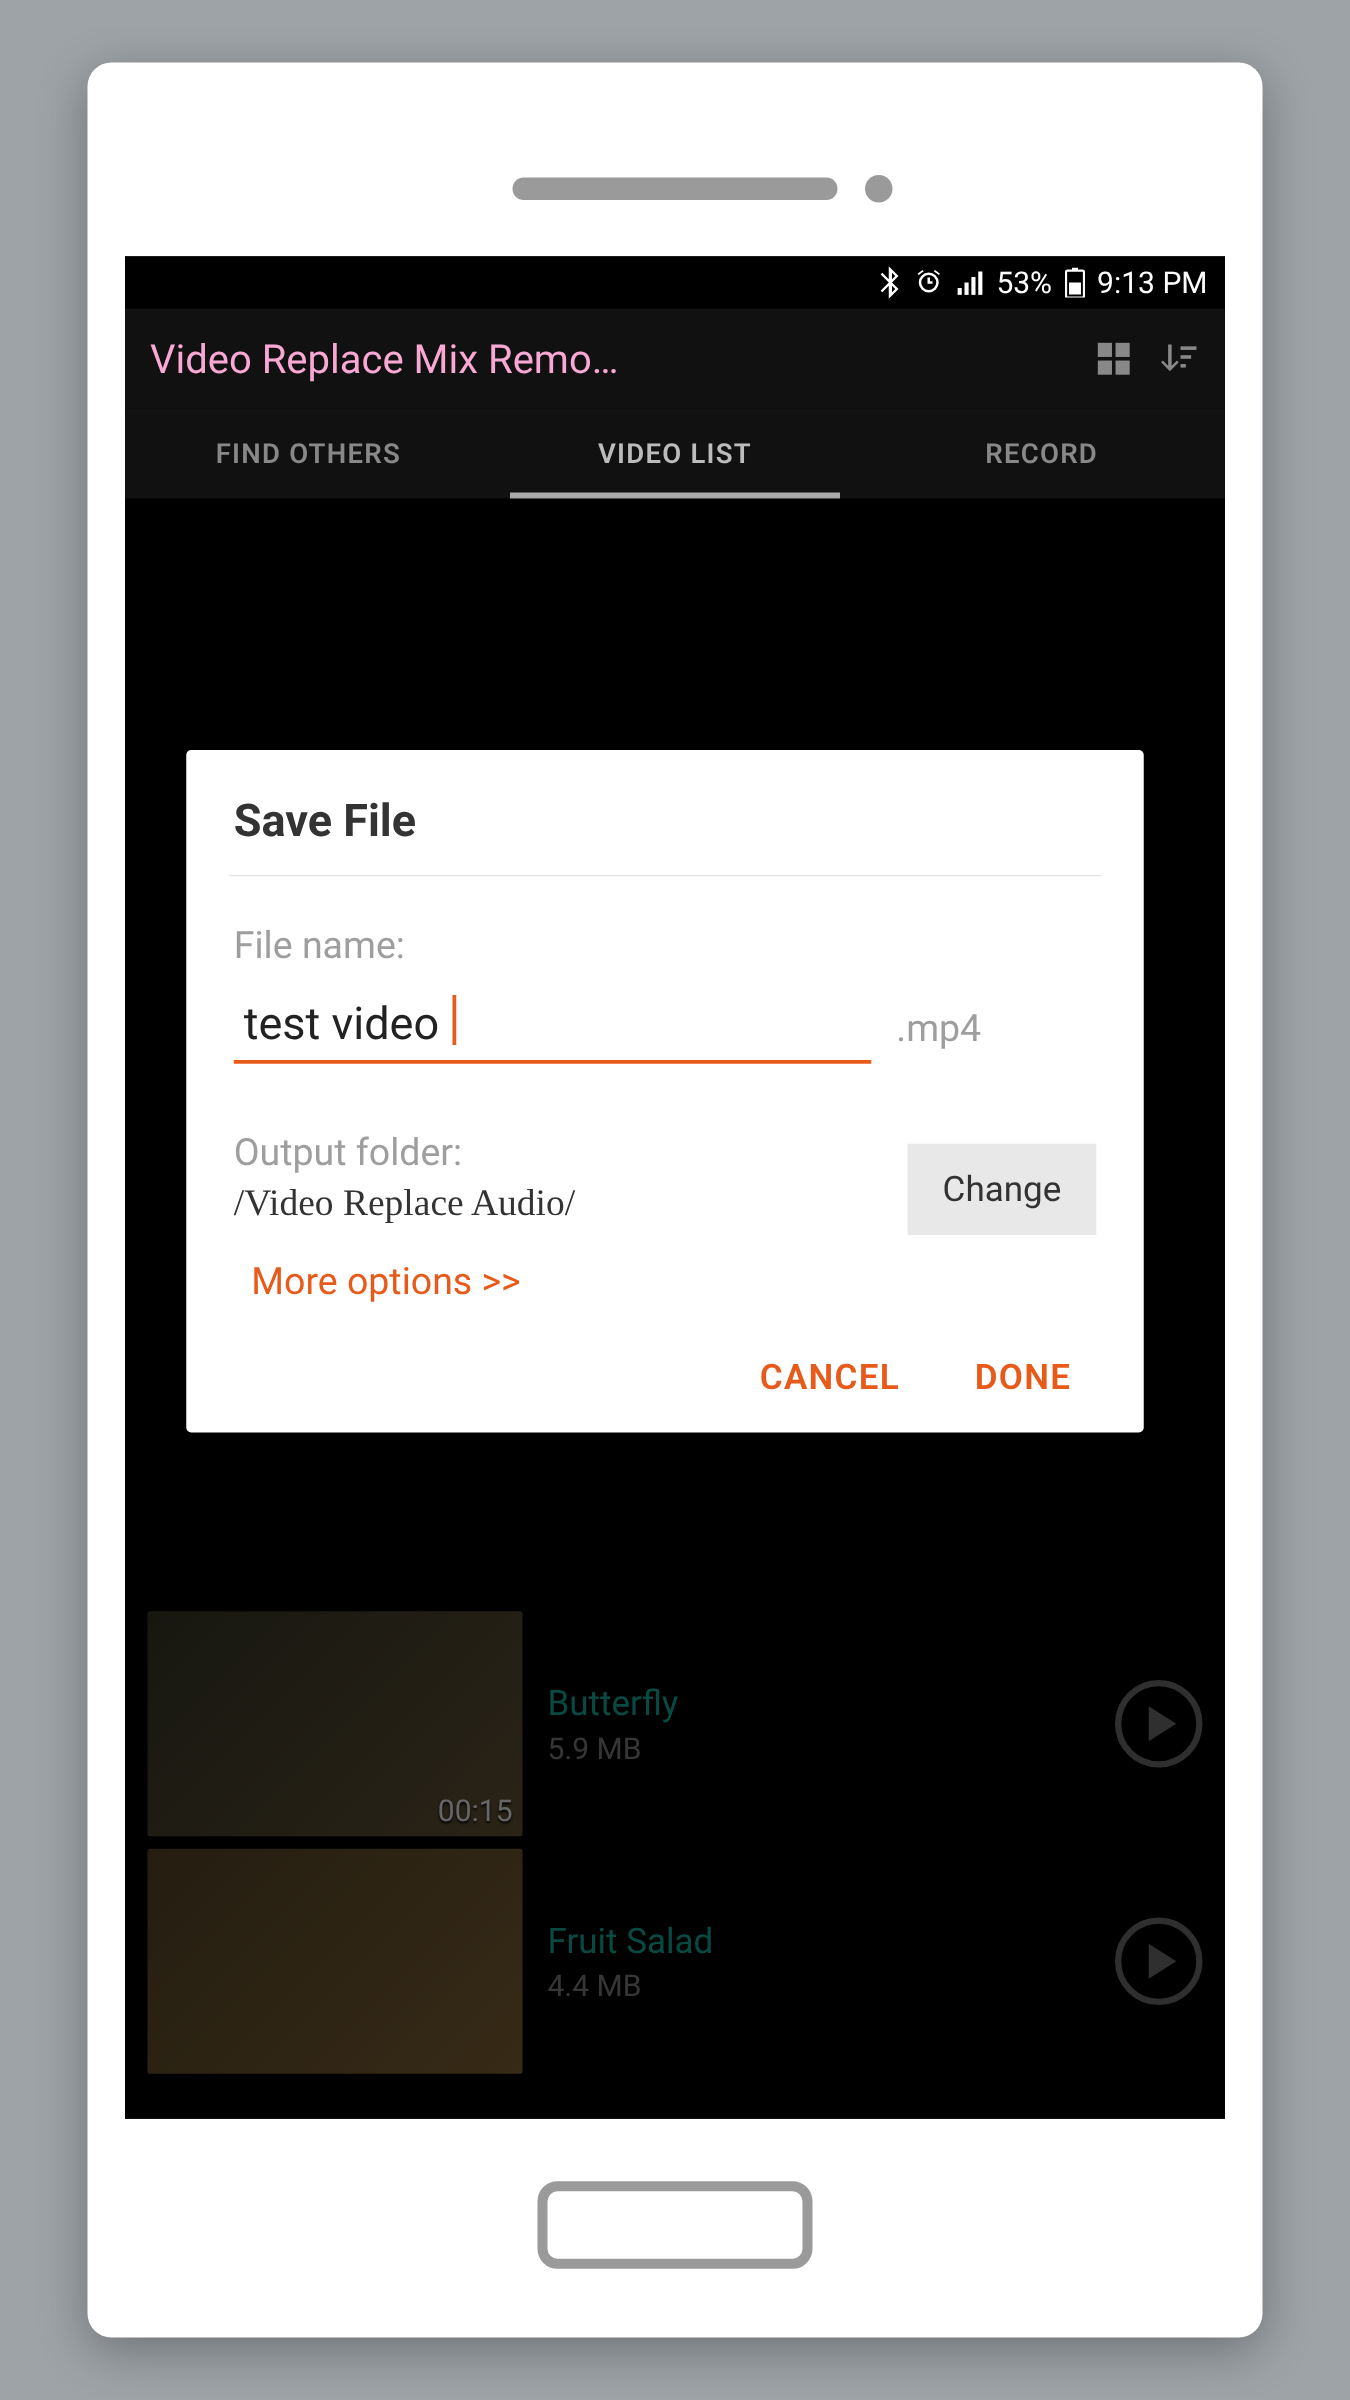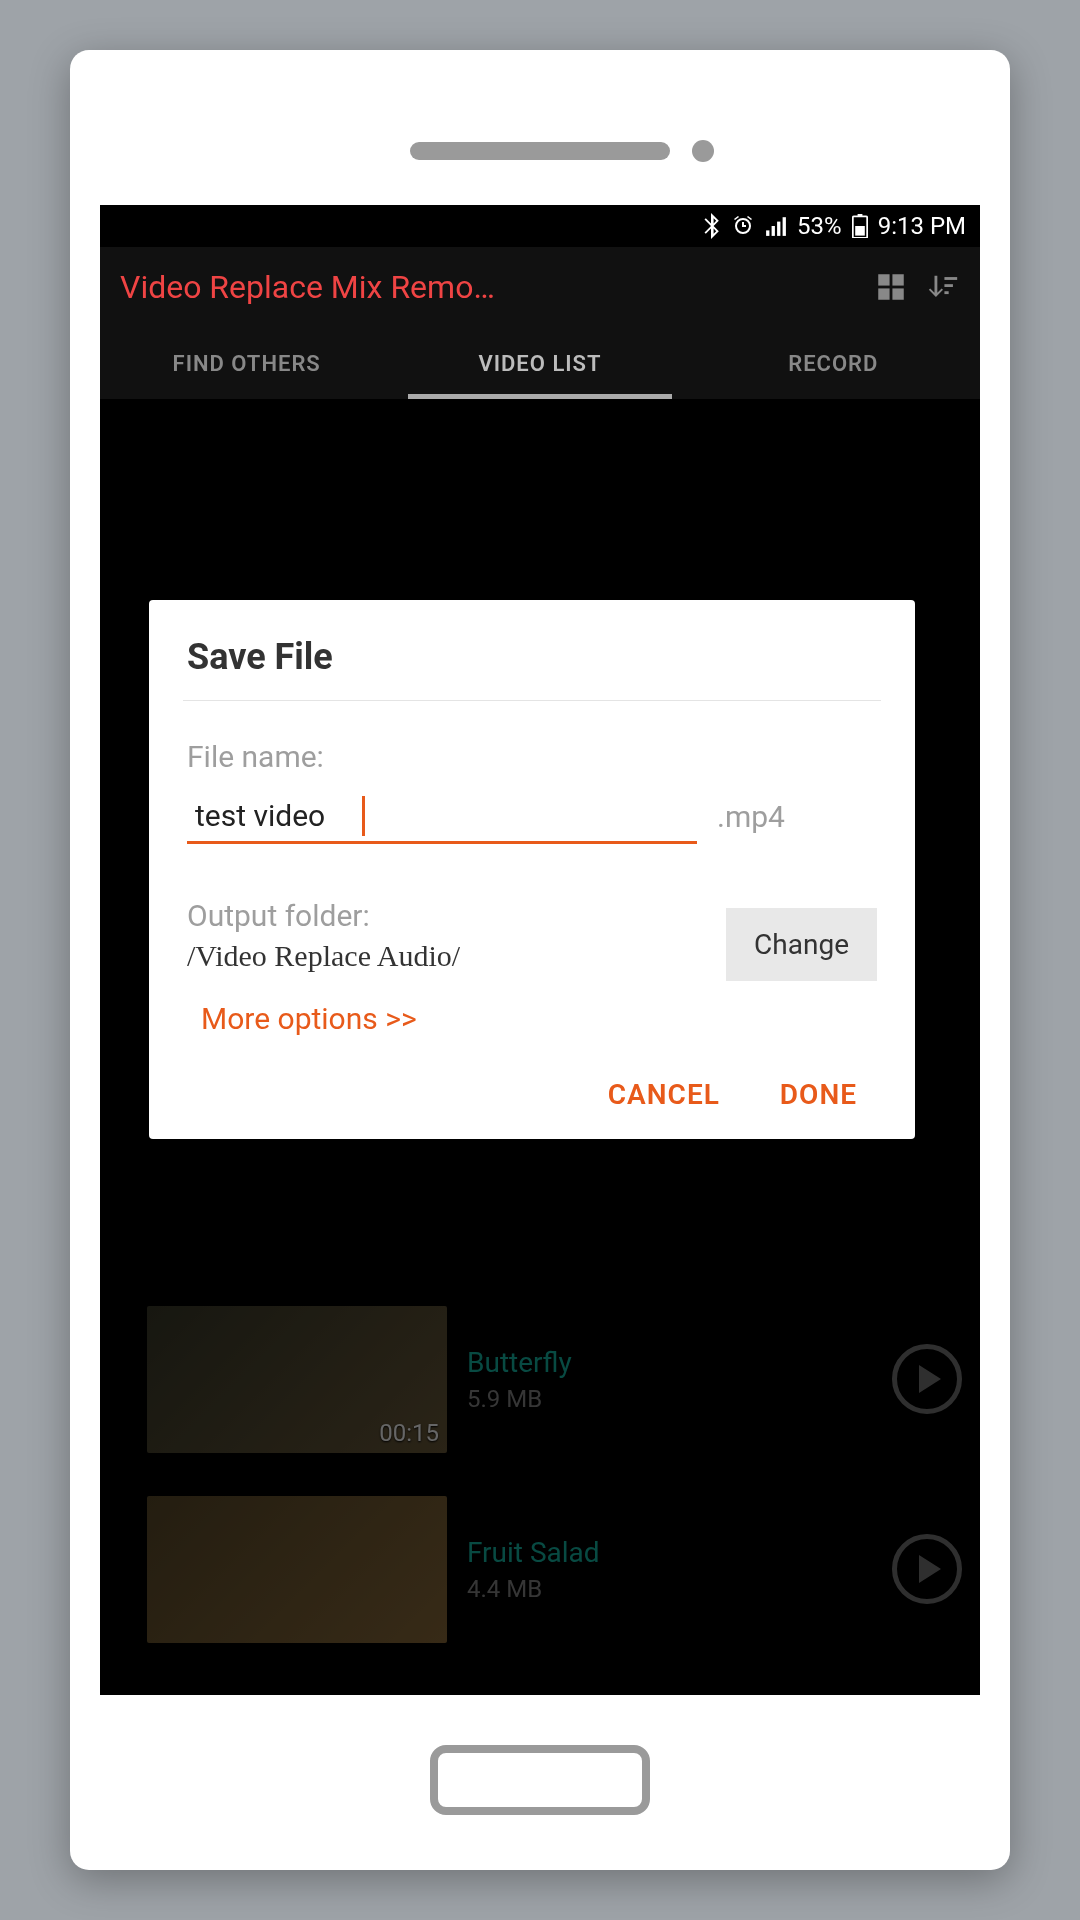"Video Replace Mix Remo…" .app-title { color: #ef4444 -> #f9a8d4 }
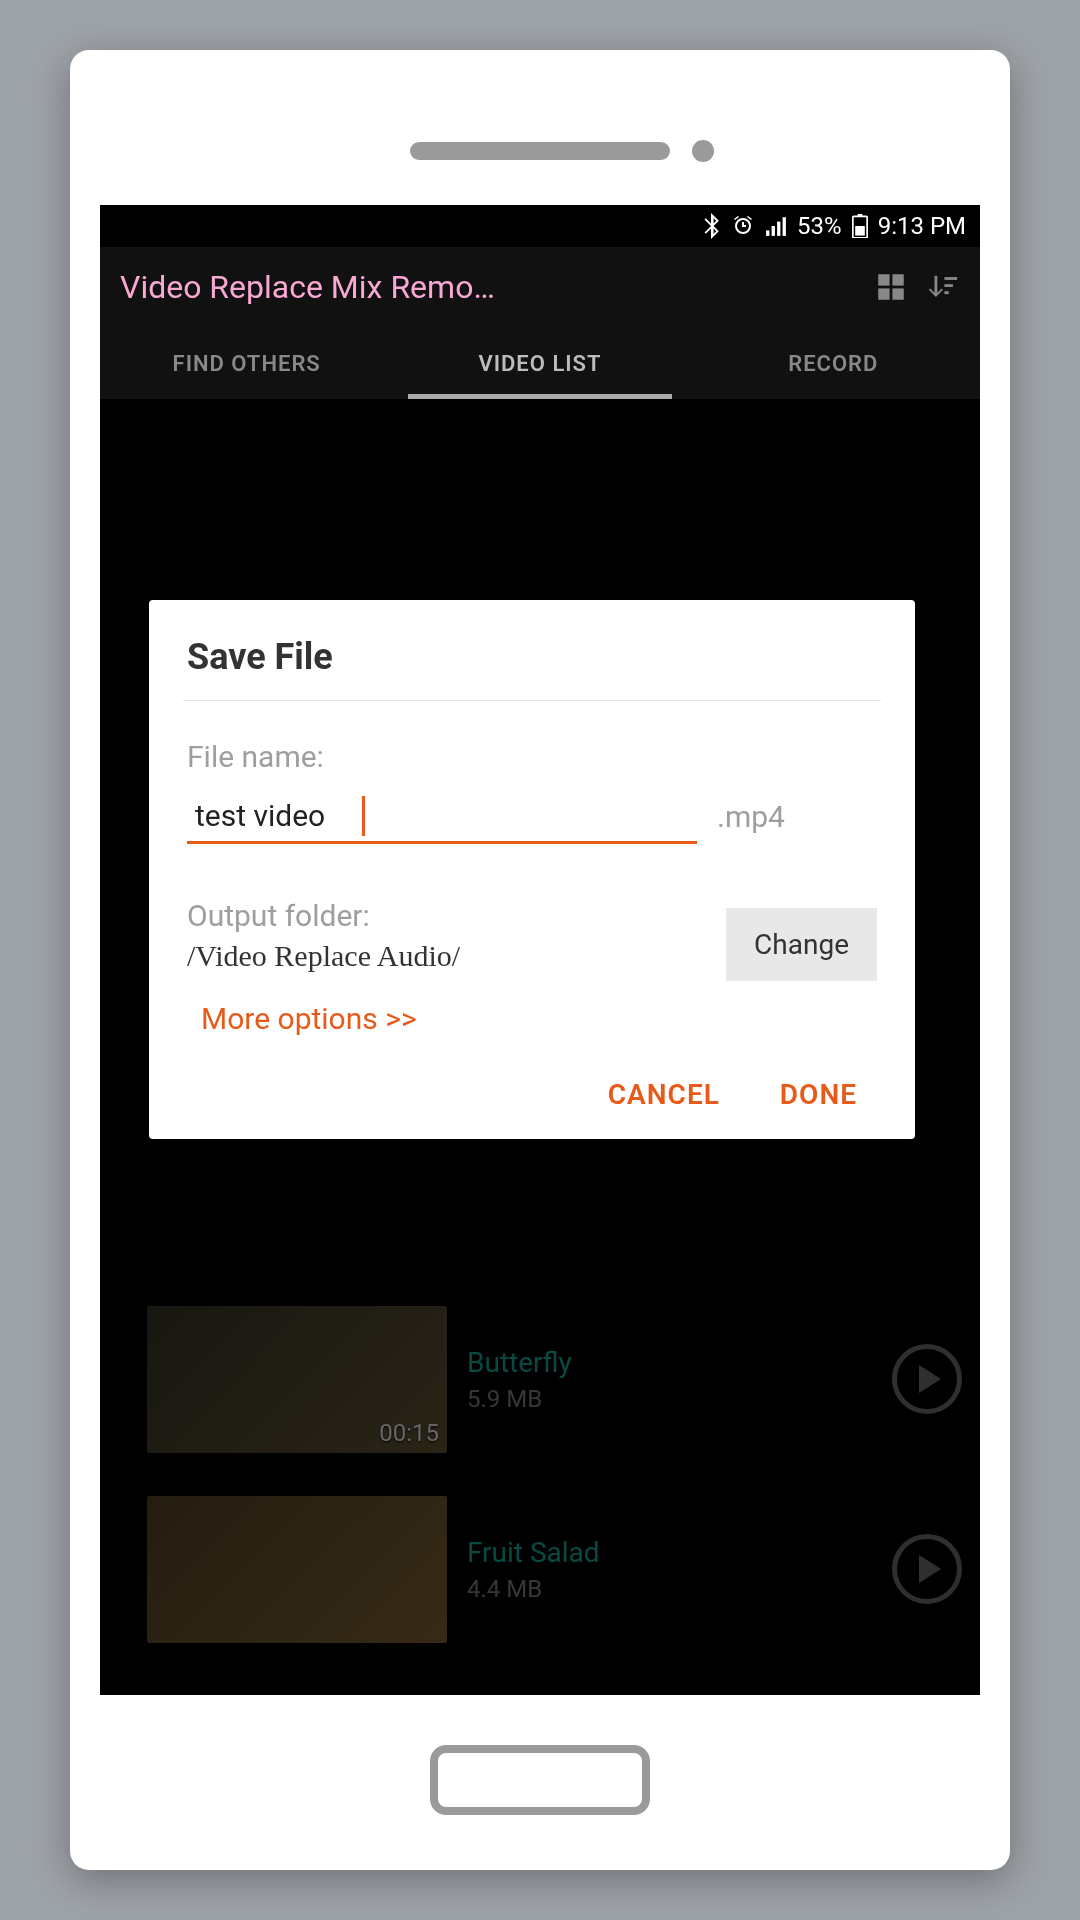"test video" .filename-input input { font-size: 30px -> 36px }
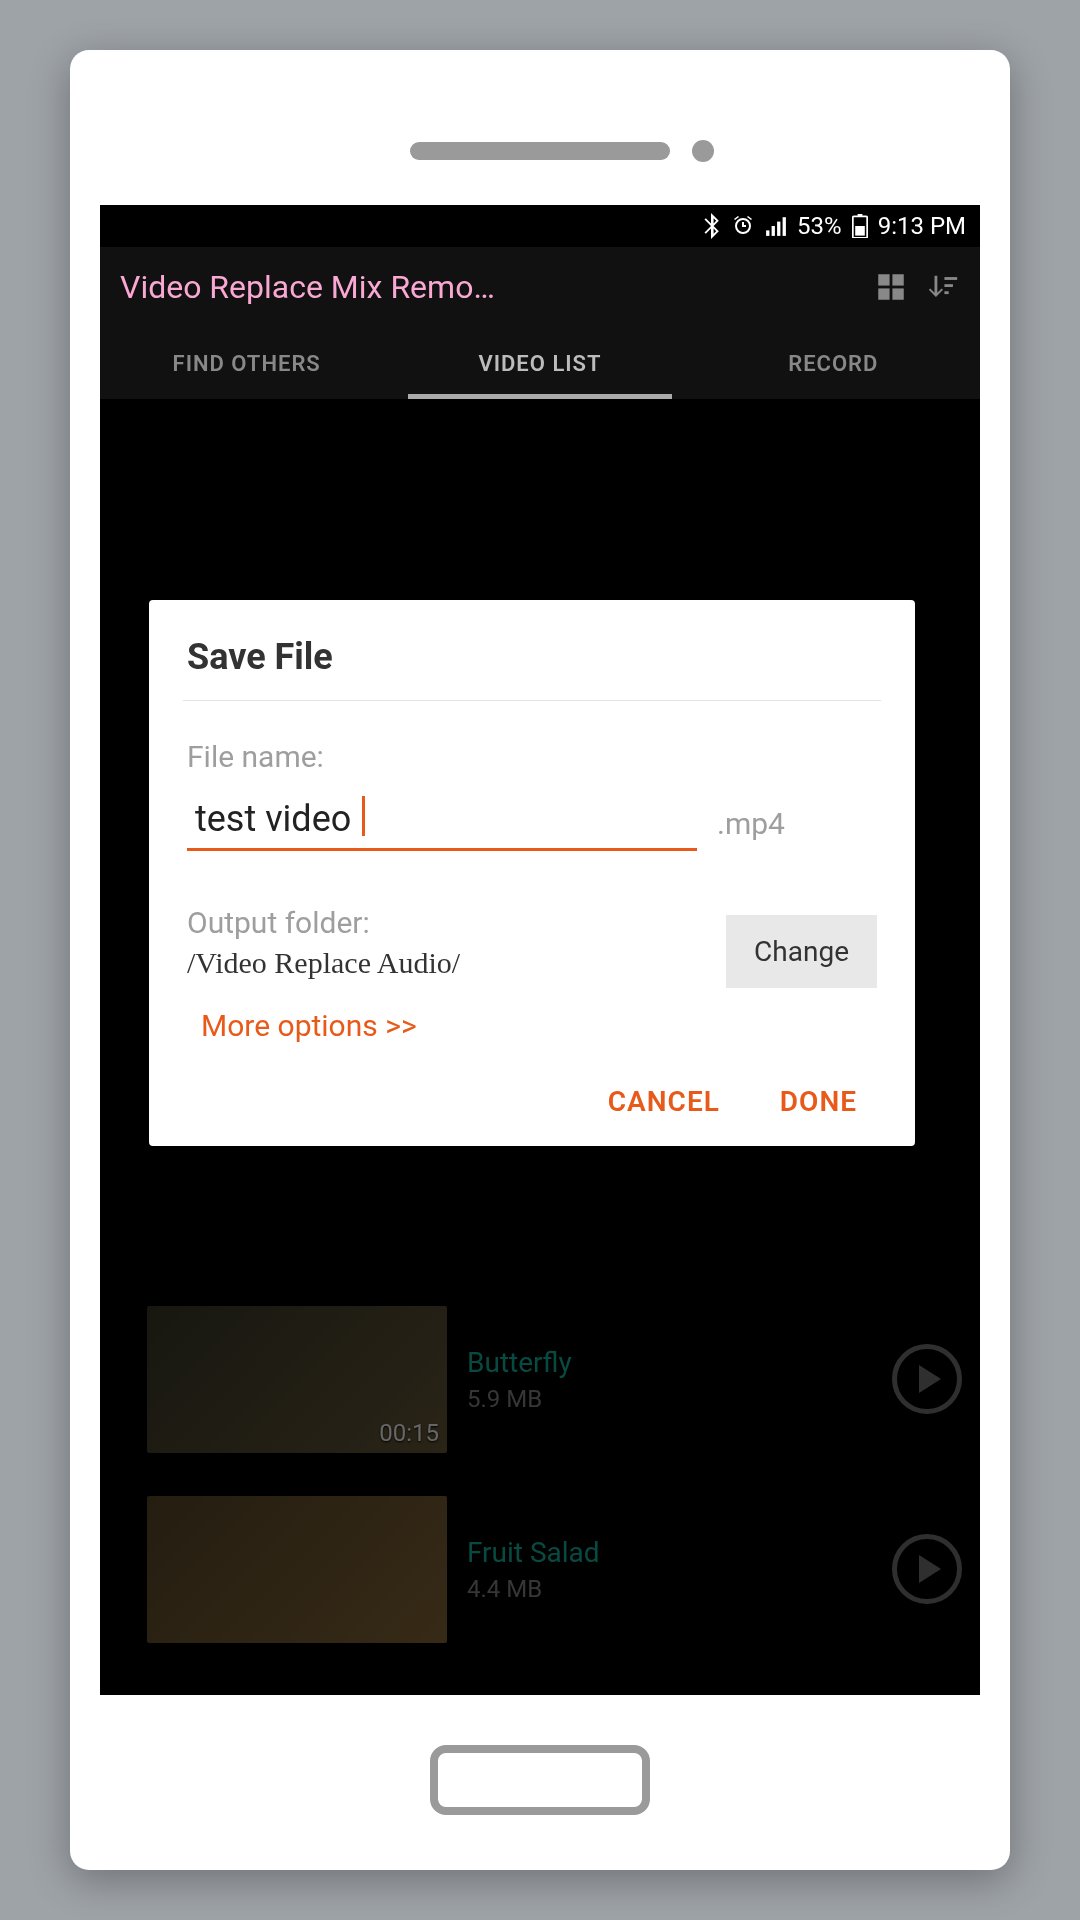"00:15" .thumb { height: 147px -> 180px; margin-left: 29px -> none }
